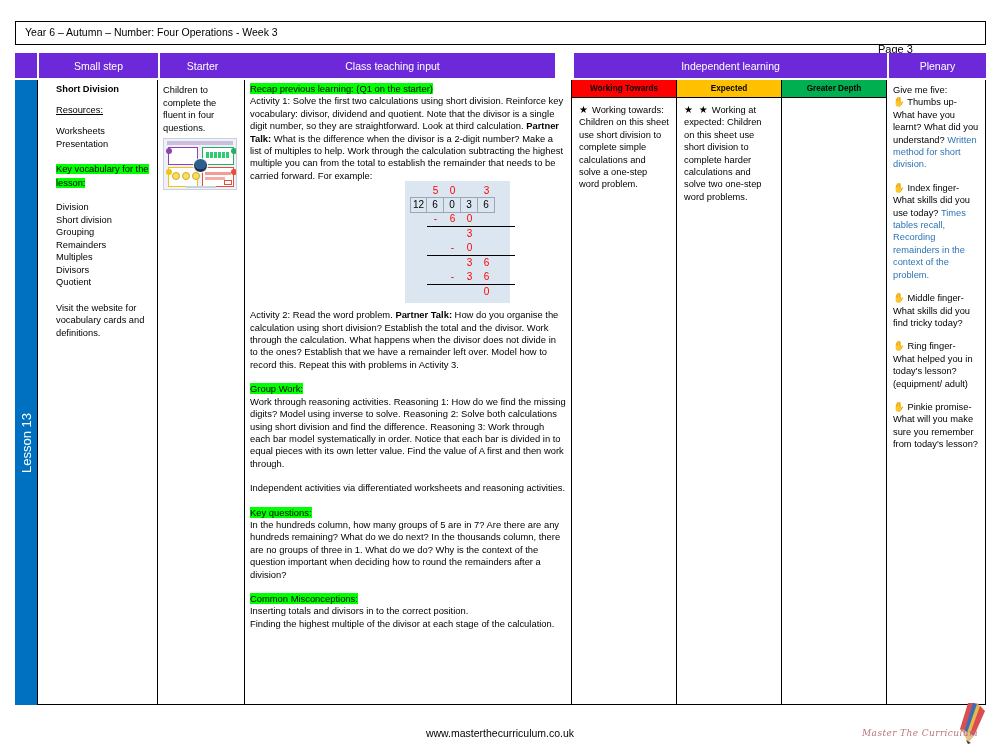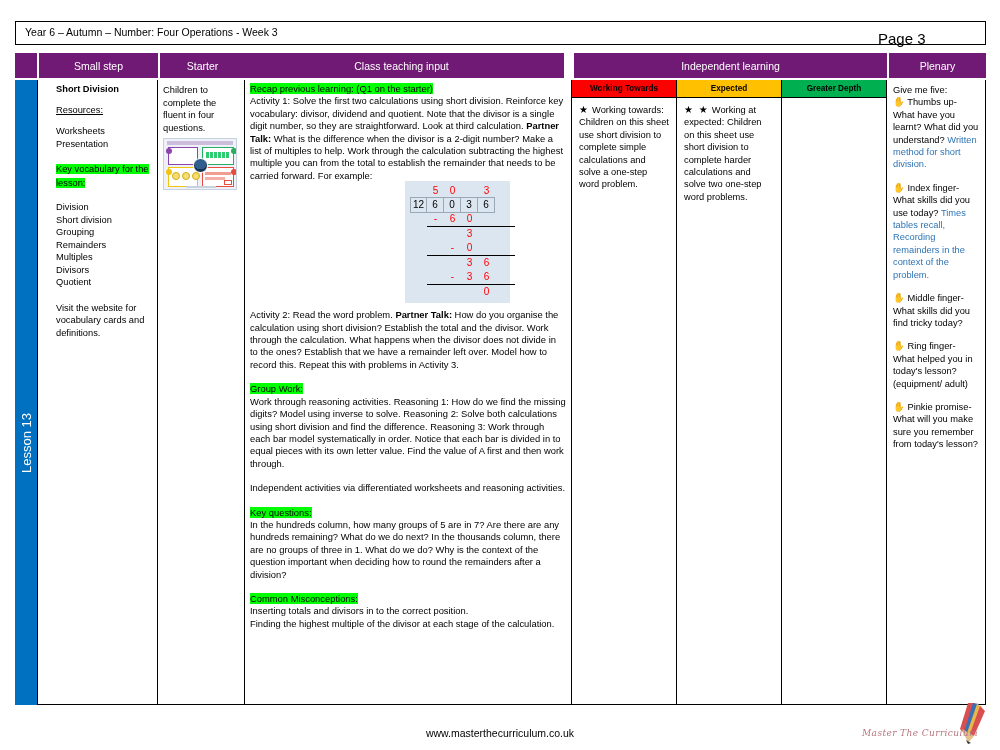"Page 3" .tb-page { font-size: 15px -> 11px; top: 8px -> 21px }
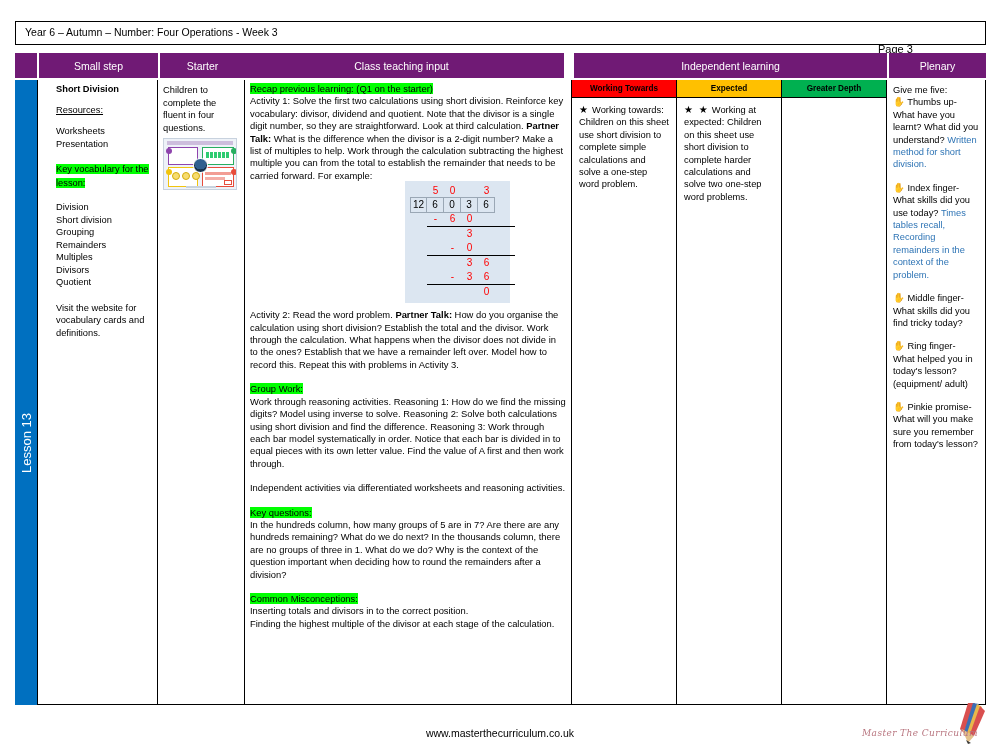"Small step" .hdr { background: #701a75 -> #6d28d9 }
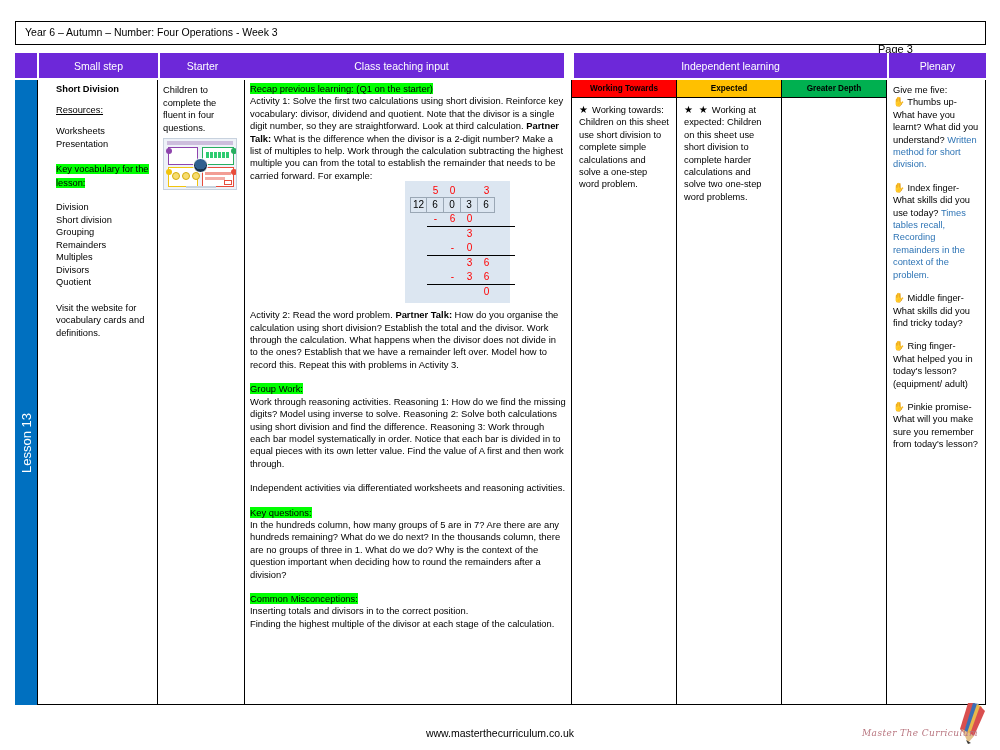"Class teaching input" .hdr-class { left: 239px -> 230px }
